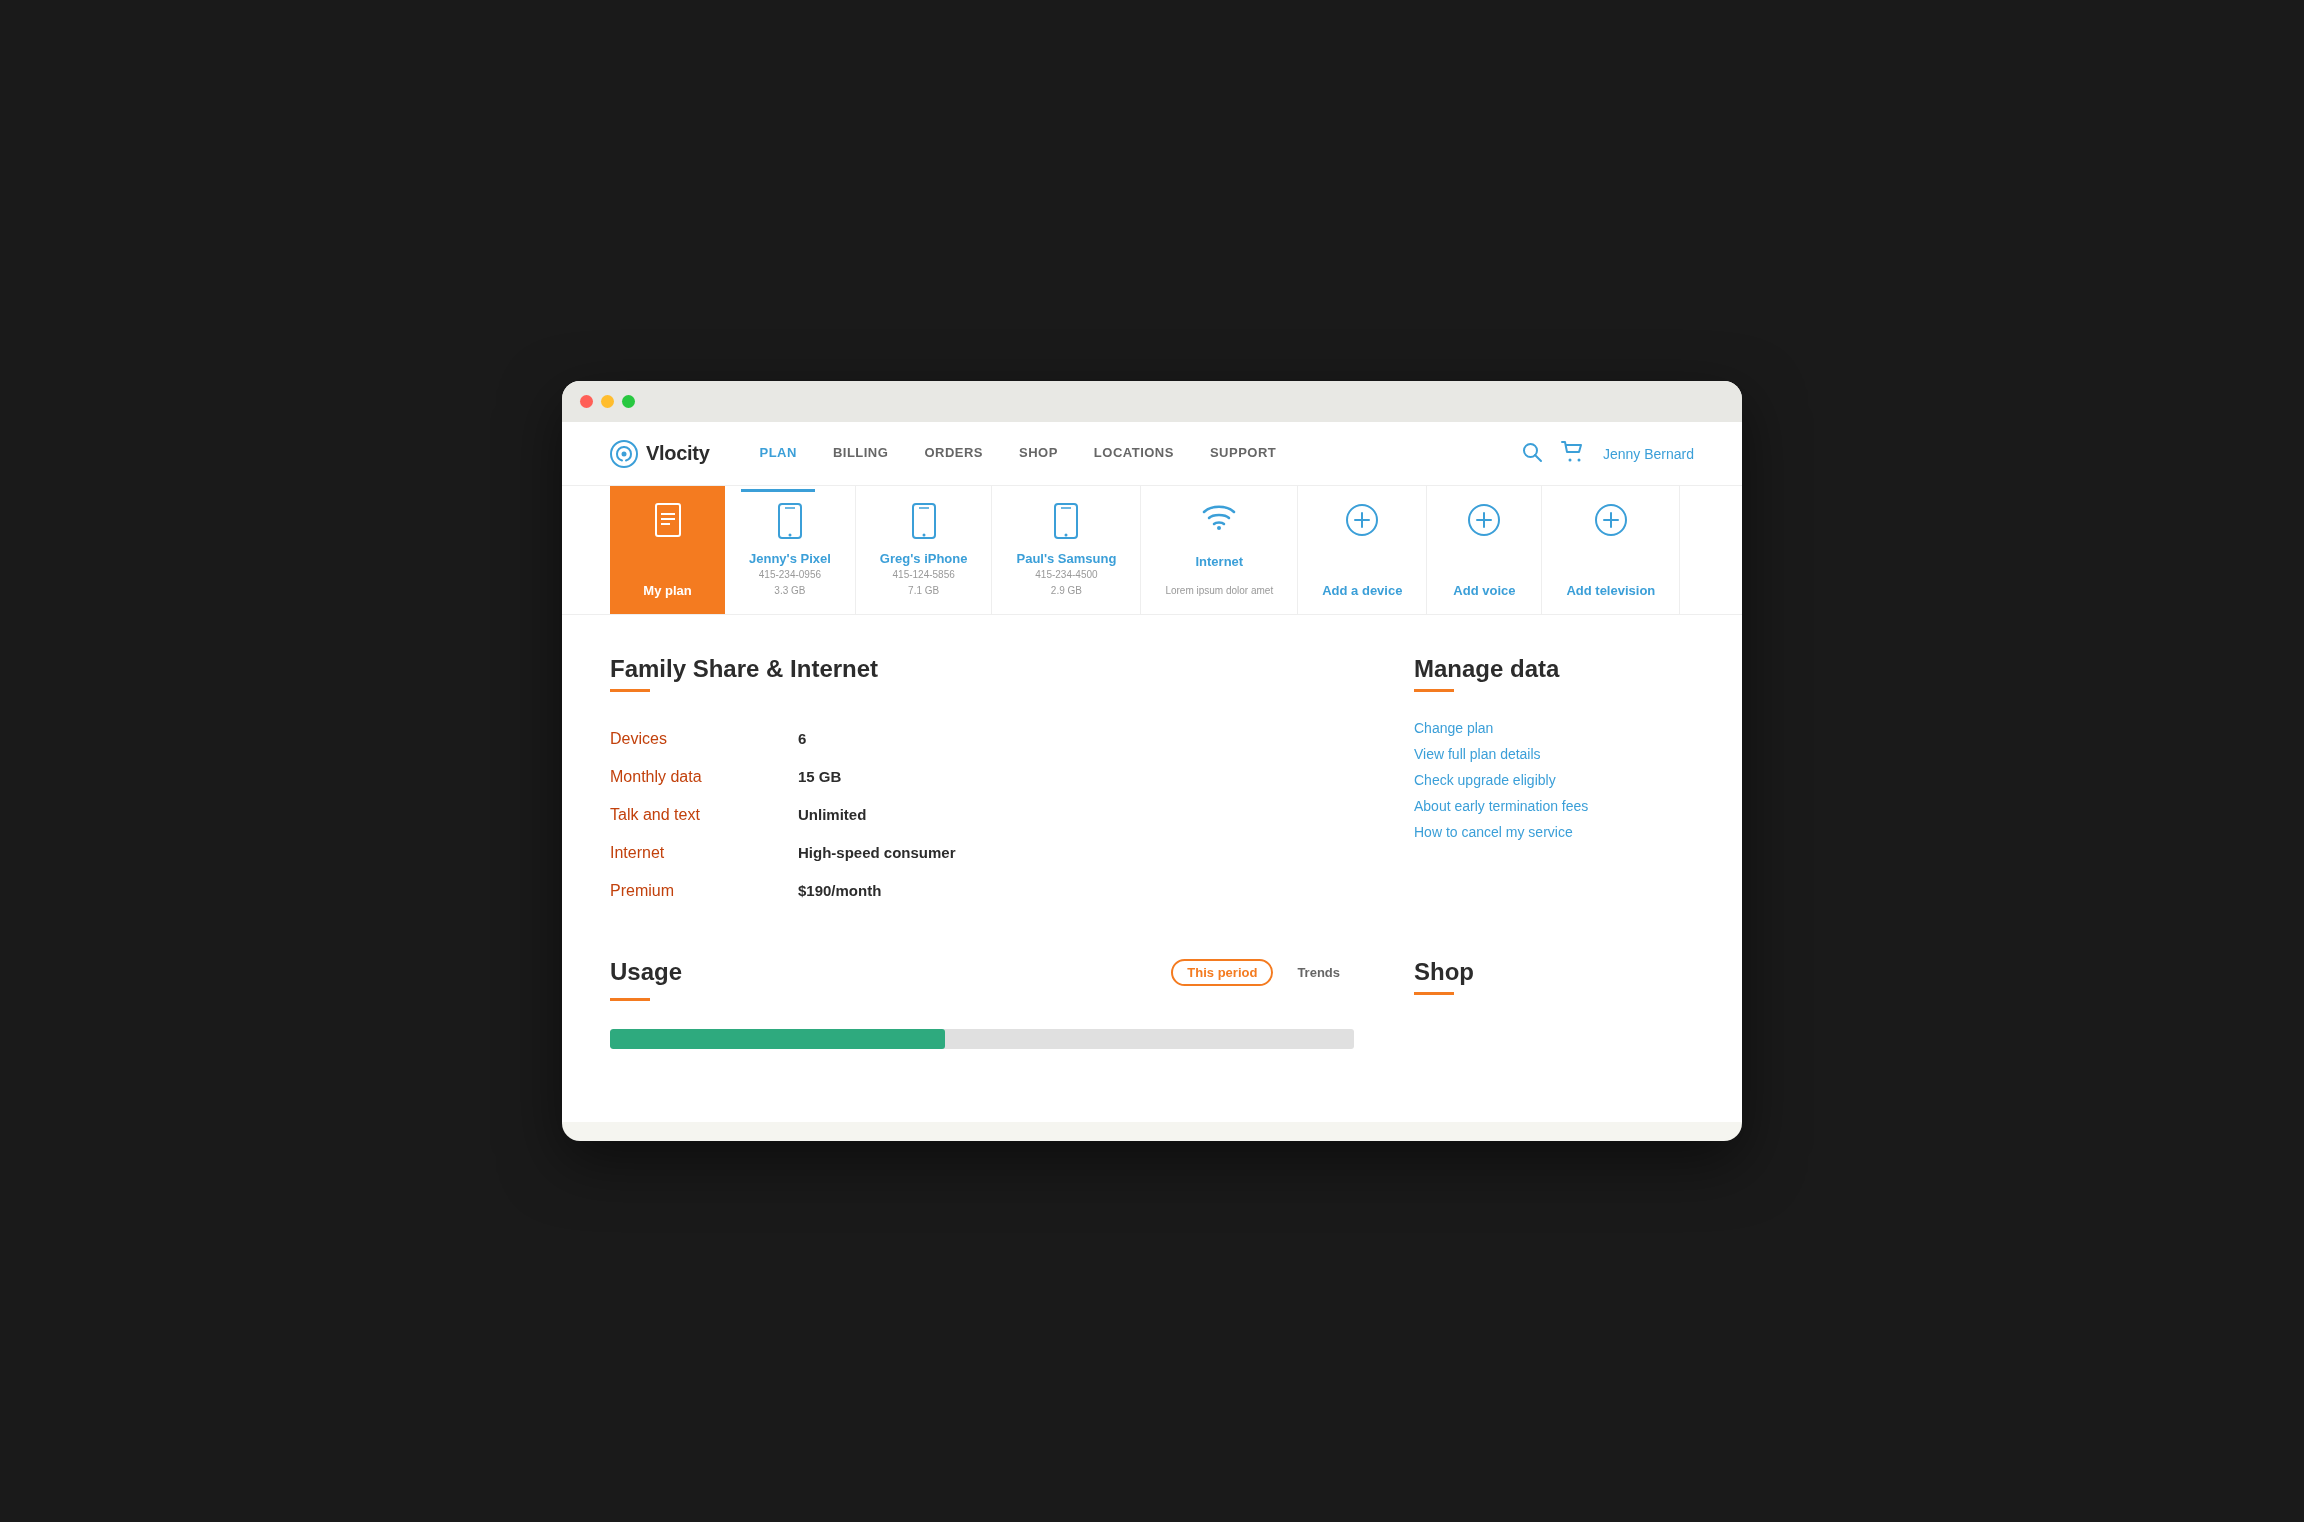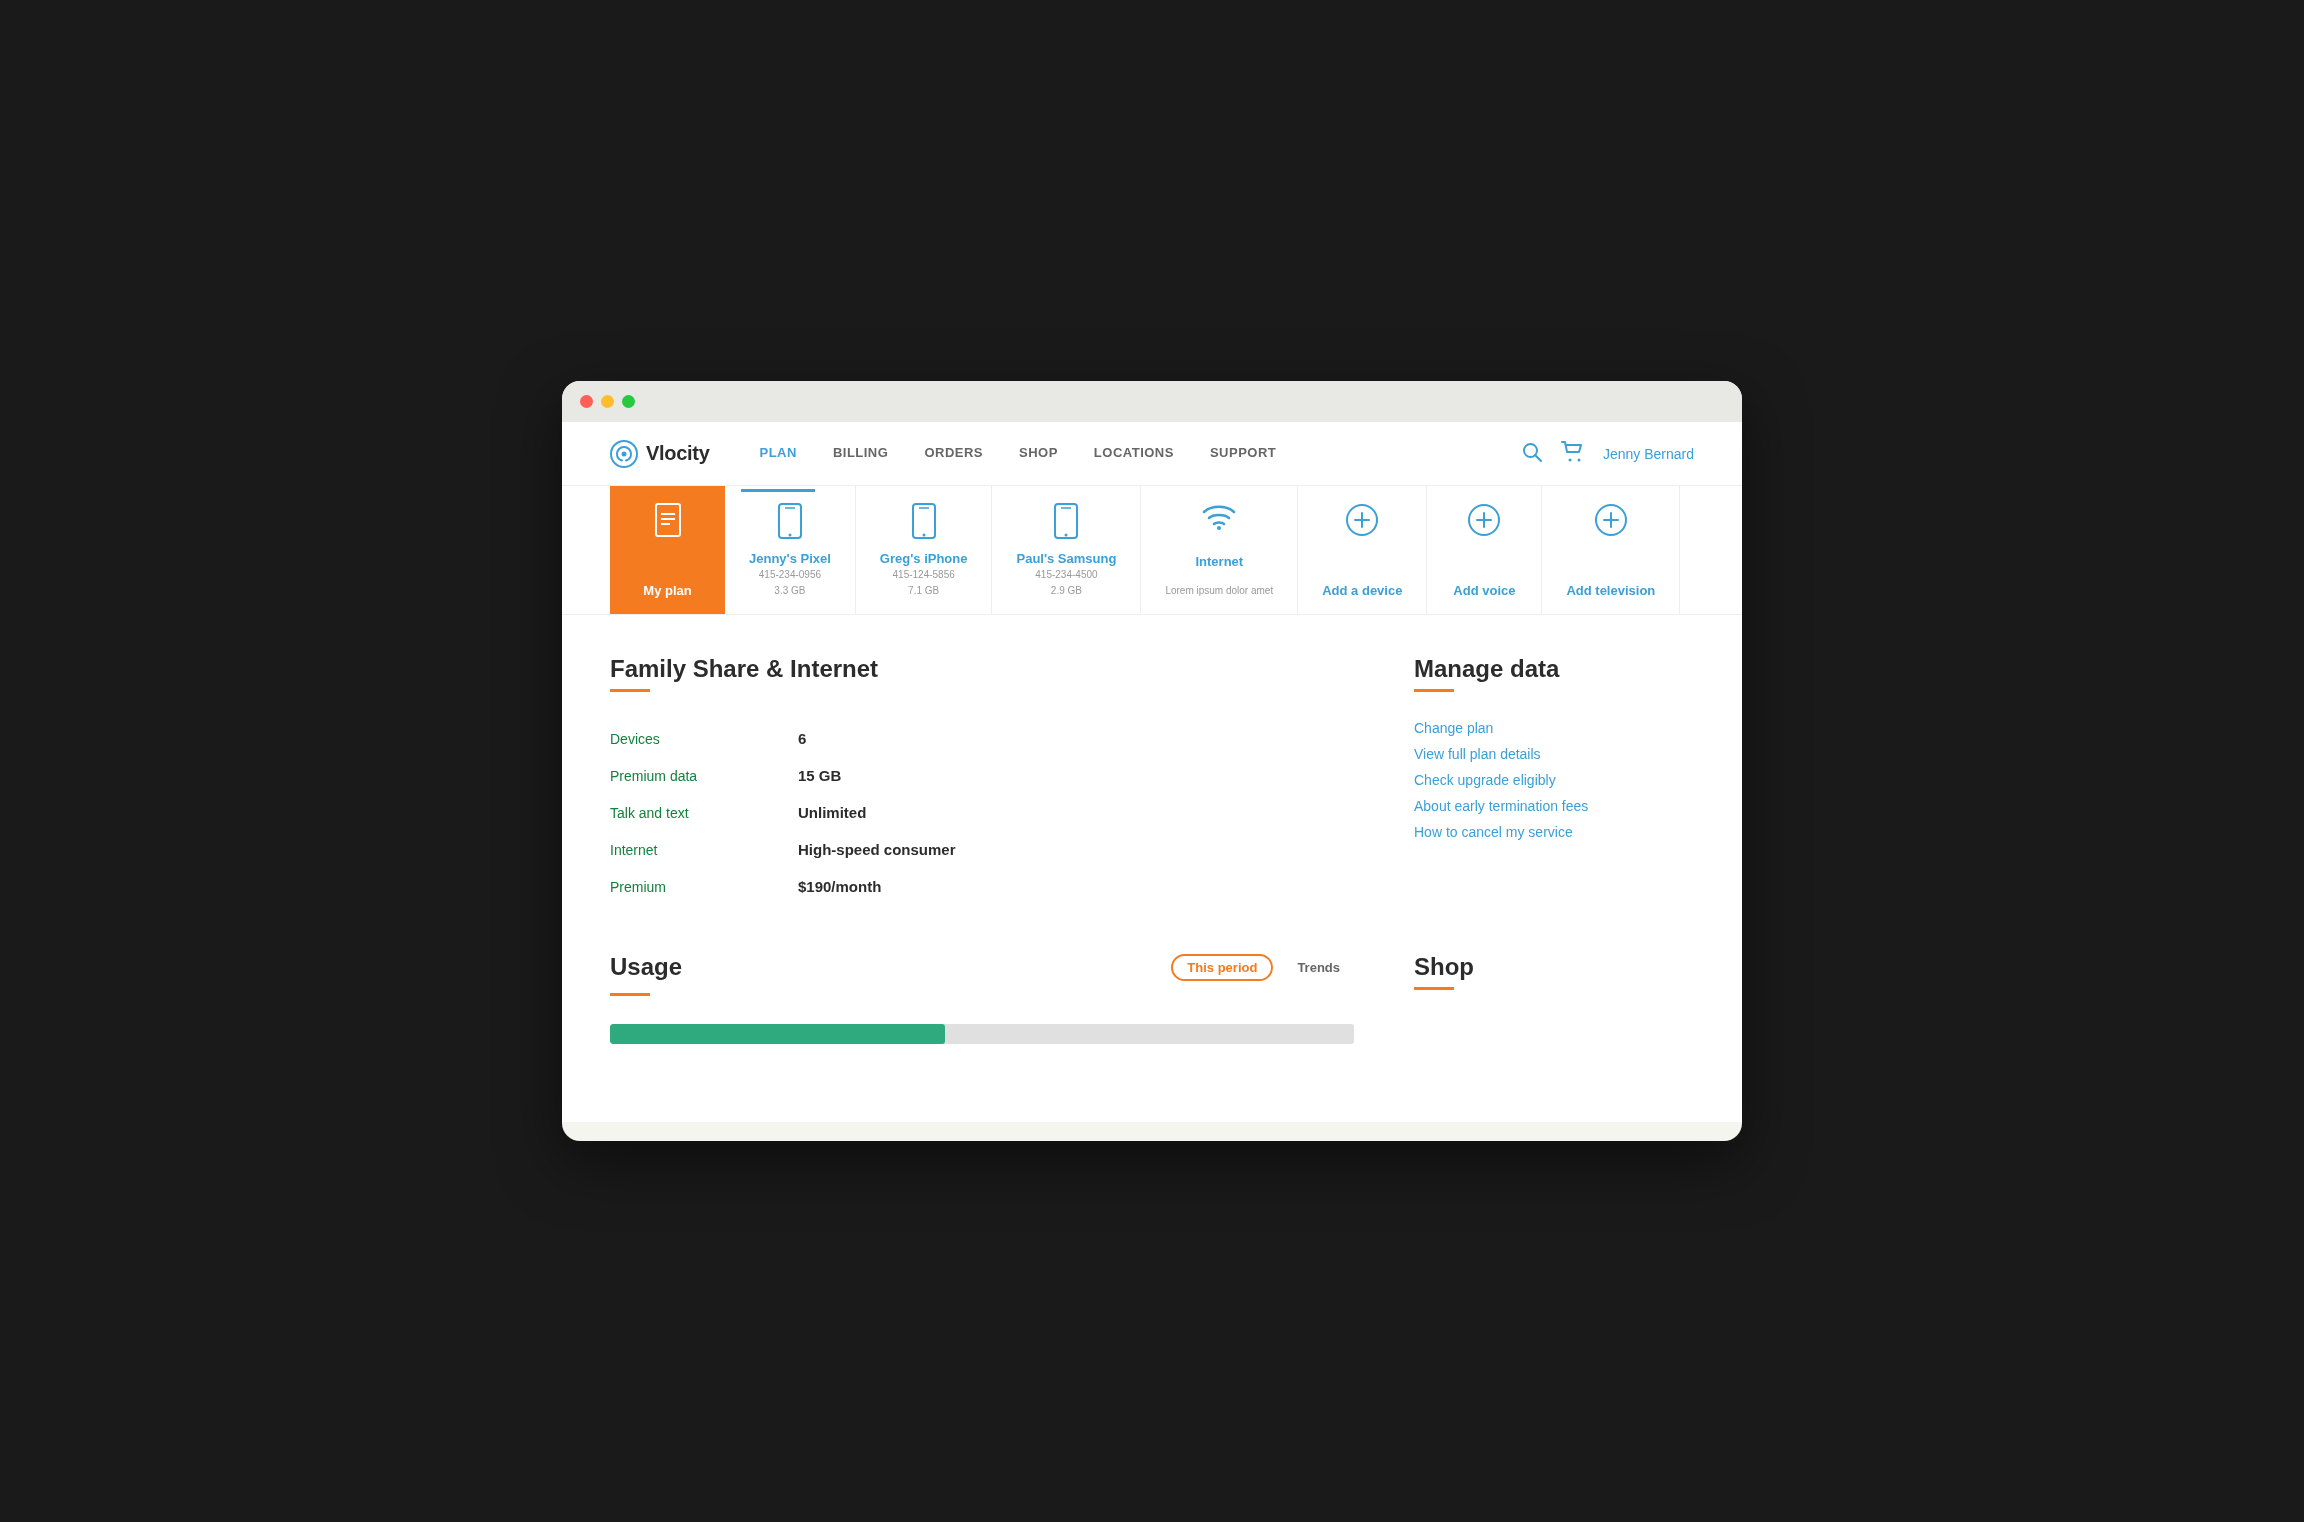"Devices" .info-label { color: #15803d -> #c2410c; font-size: 14px -> 16px }
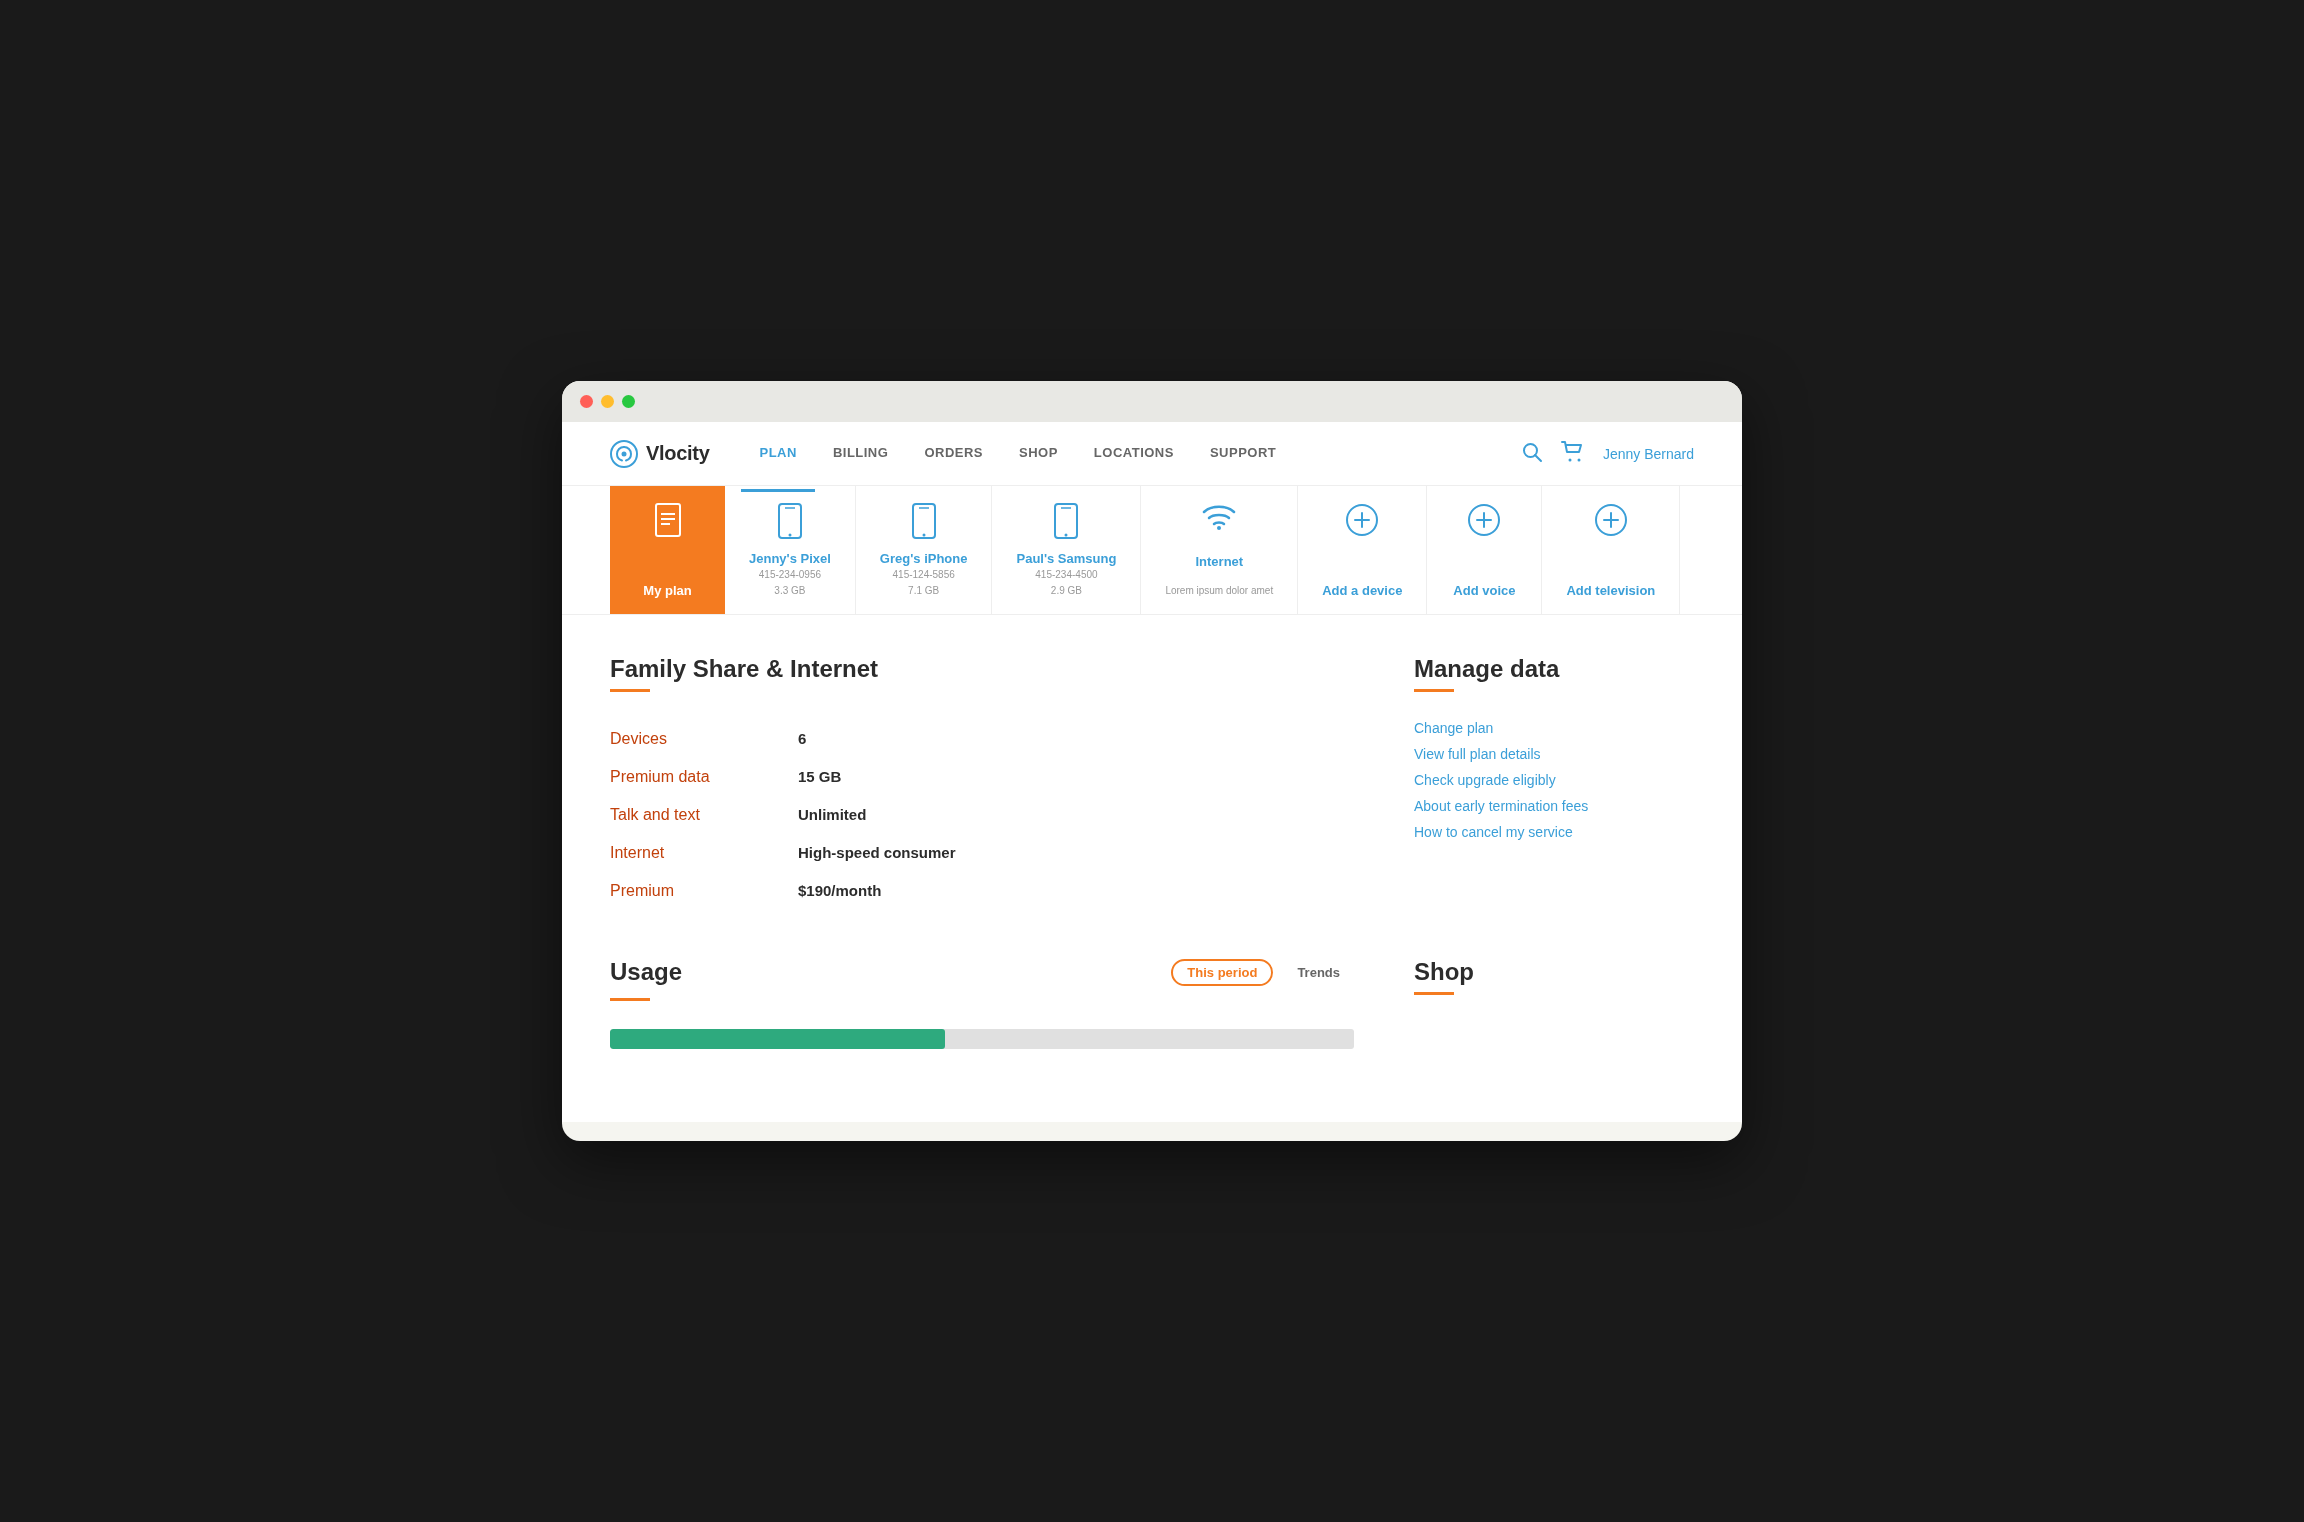"Premium data" span.info-label { text: Premium -> Monthly }
